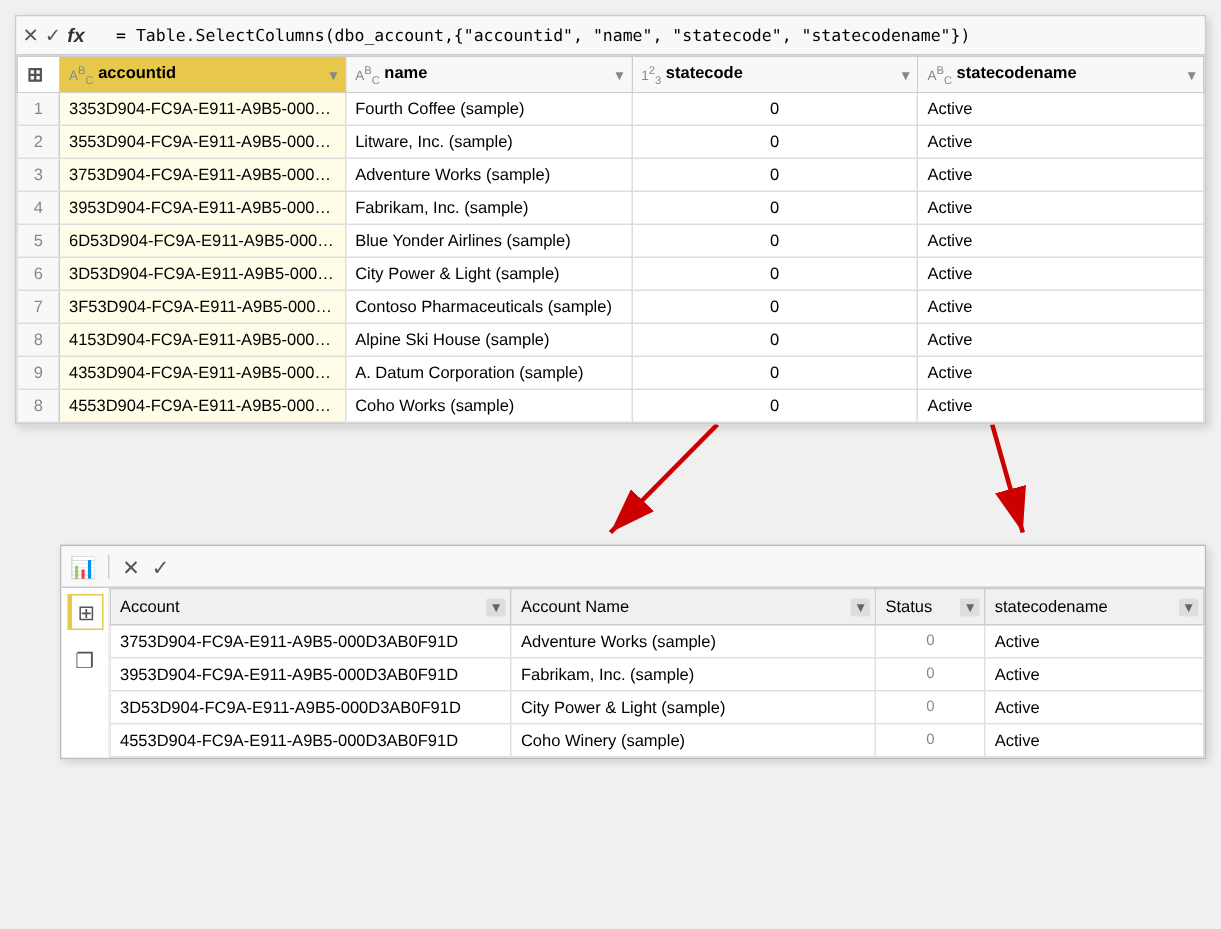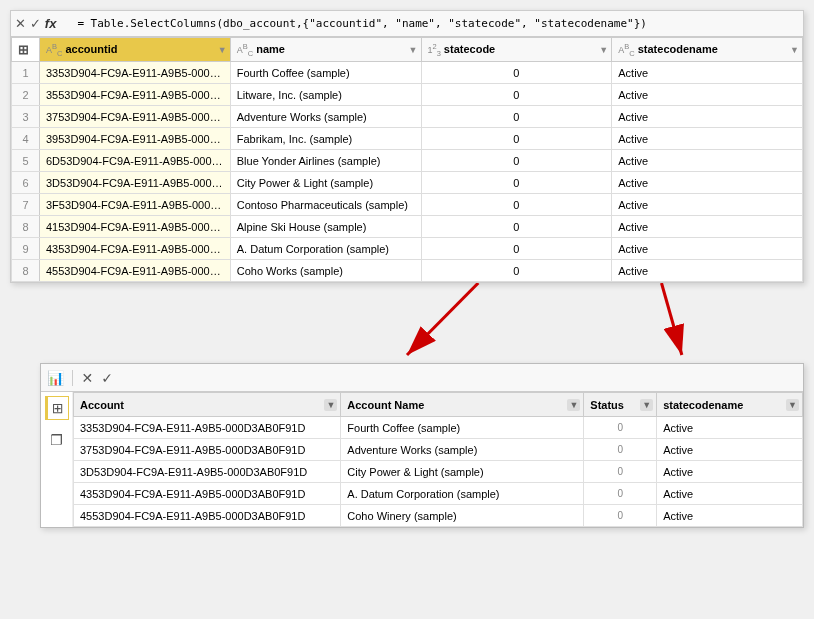"Account" .bottom-table th { font-weight: 700 -> 400 }
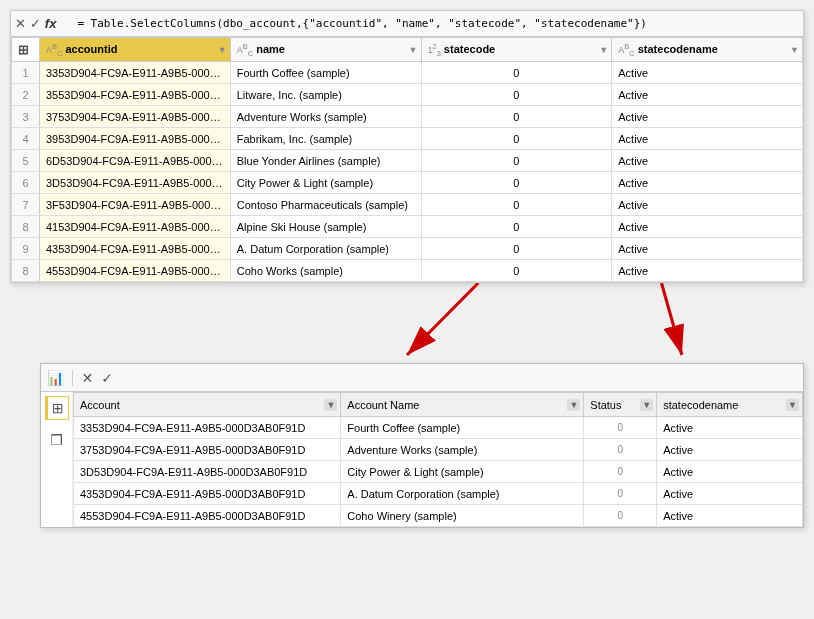"3353D904-FC9A-E911-A9B5-000D3AB0F91D" tr { html: <tr> <td>3353D904-FC9A-E911-A9B5-000D3AB0F91D</td> <td>Fourth Coffee (sample)</td> <td>0</td> <td>Active</td> </tr> -> none }
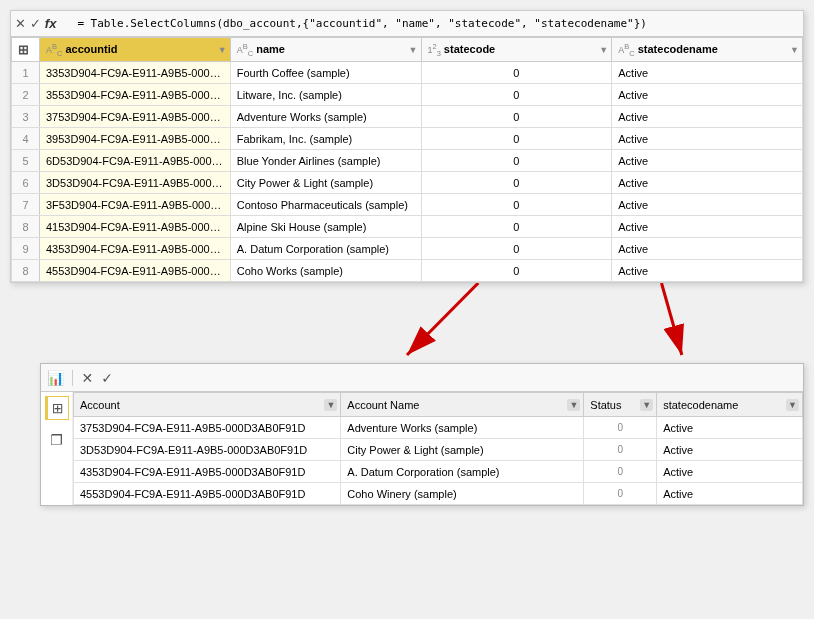"3953D904-FC9A-E911-A9B5-000D3AB0F91D" tr { html: none -> <tr> <td>3953D904-FC9A-E911-A9B5-000D3AB0F91D</td> <td>Fabrikam, Inc. (sample)</td> <td>0</td> <td>Active</td> </tr> }
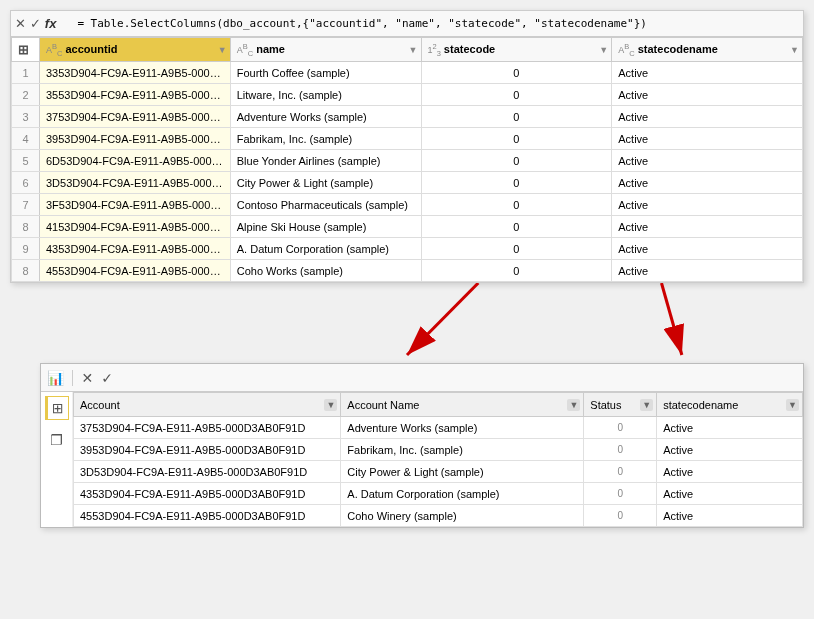"4353D904-FC9A-E911-A9B5-000D3AB0F91D" tr { html: <tr> <td>4353D904-FC9A-E911-A9B5-000D3AB0F91D</td> <td>A. Datum Corporation (sample)</td> <td>0</td> <td>Active</td> </tr> -> none }
